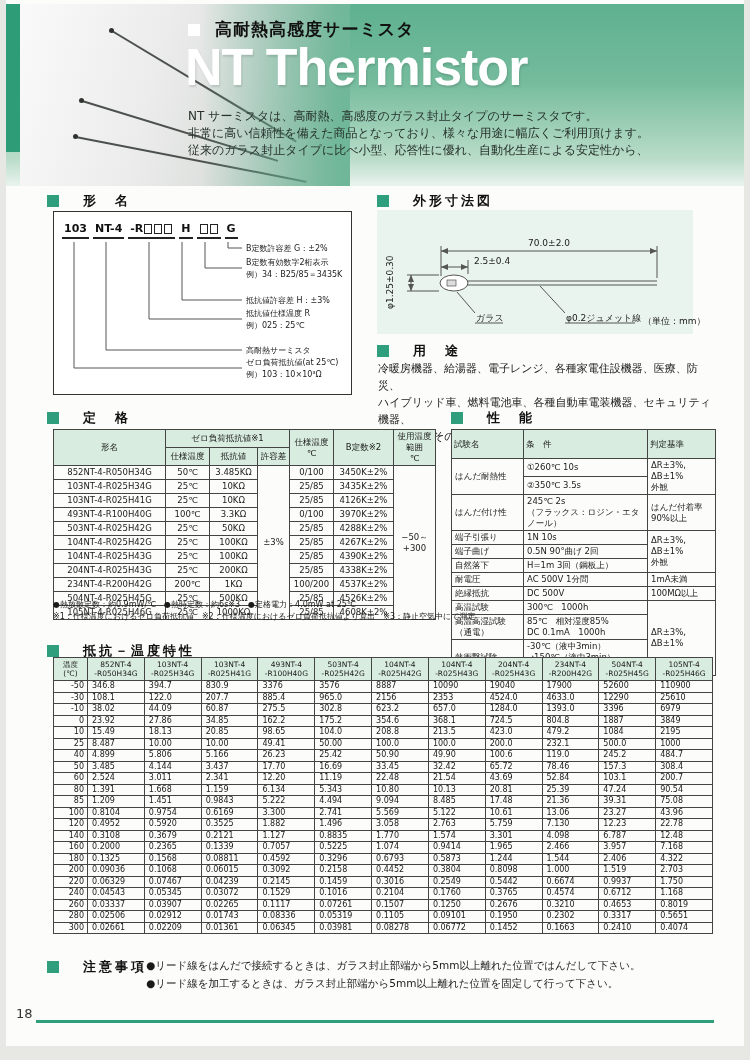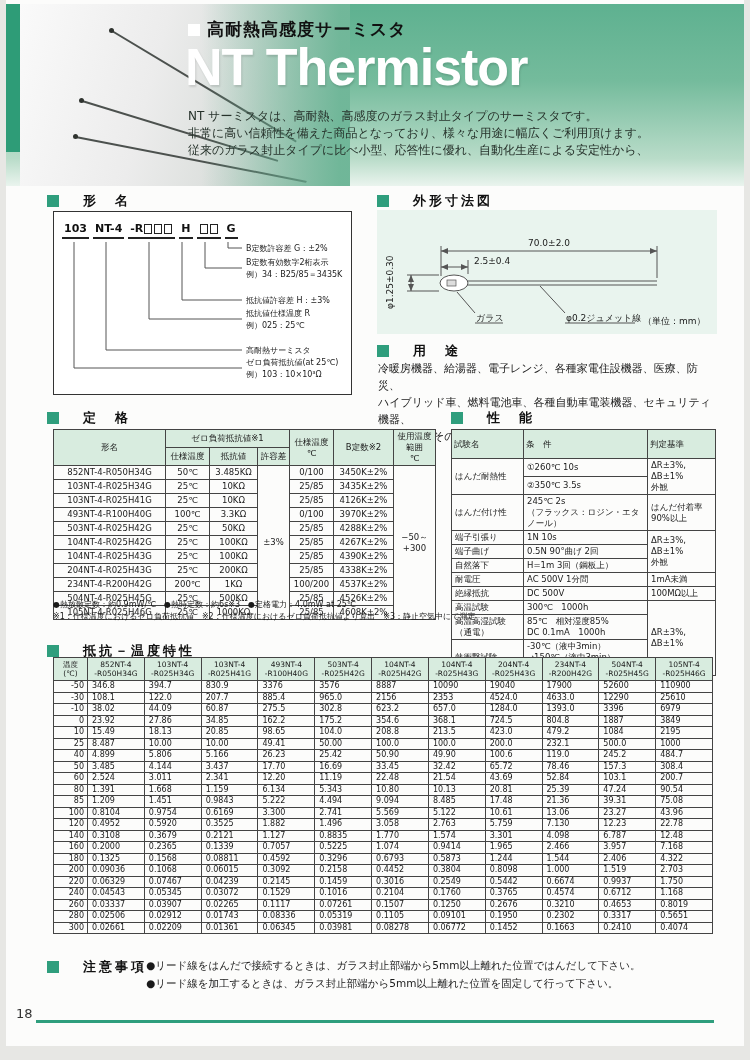"高耐熱高感度サーミスタ" .subrow { gap: 7px -> 15px }
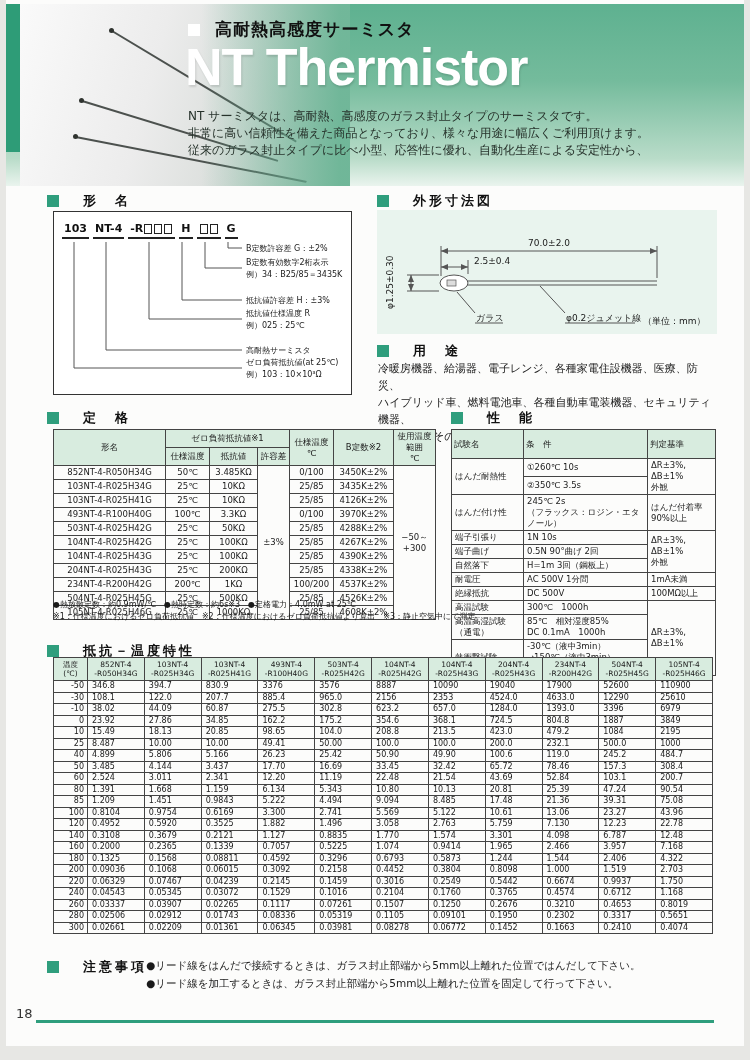"70.0±2.0" .dim-panel { width: 340px -> 316px }
